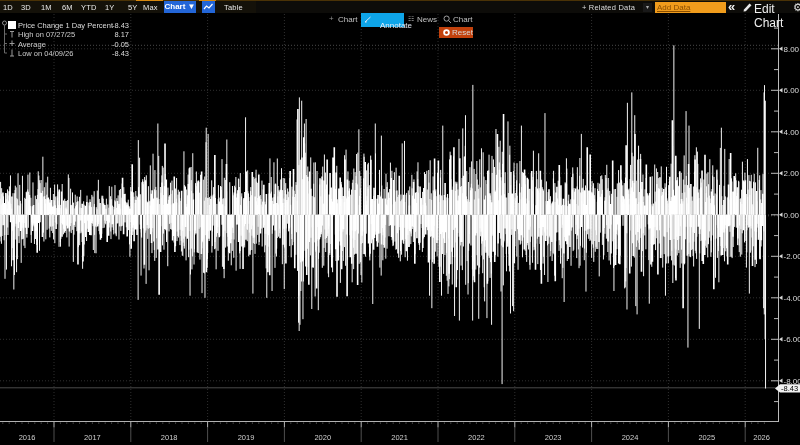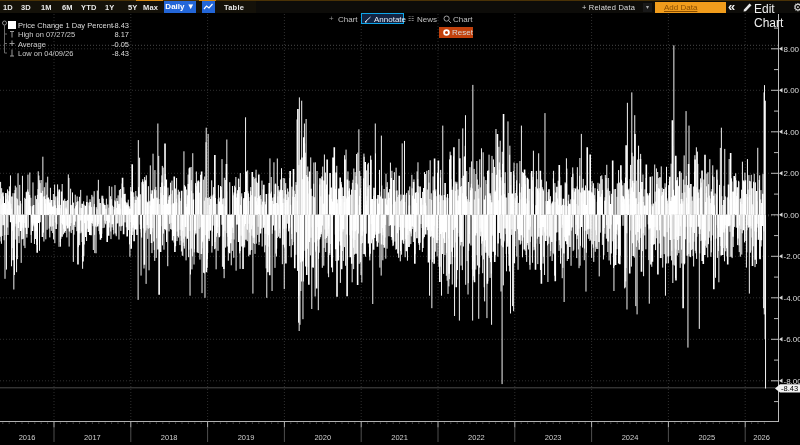"1D" .tab { font-weight: bold -> normal }
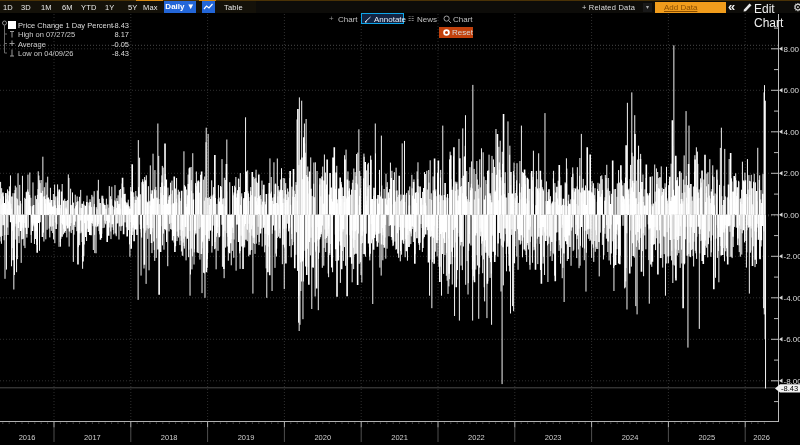"Daily ▼" div.blueb { text: Daily -> Chart }
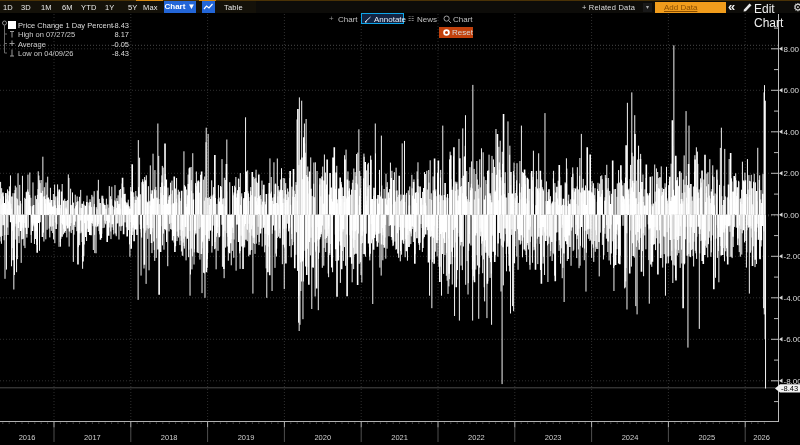"Add Data" div { padding-left: 9px -> 2px }
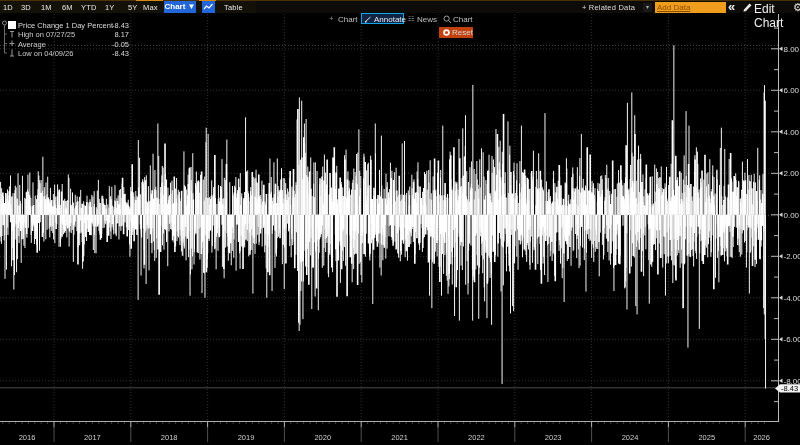"Annotate" div { border: 1px solid #0ea5e9 -> 7px solid #0ea5e9 }
